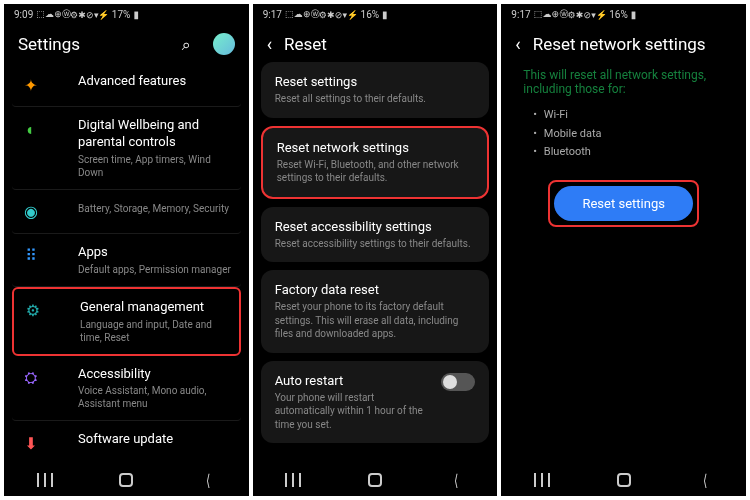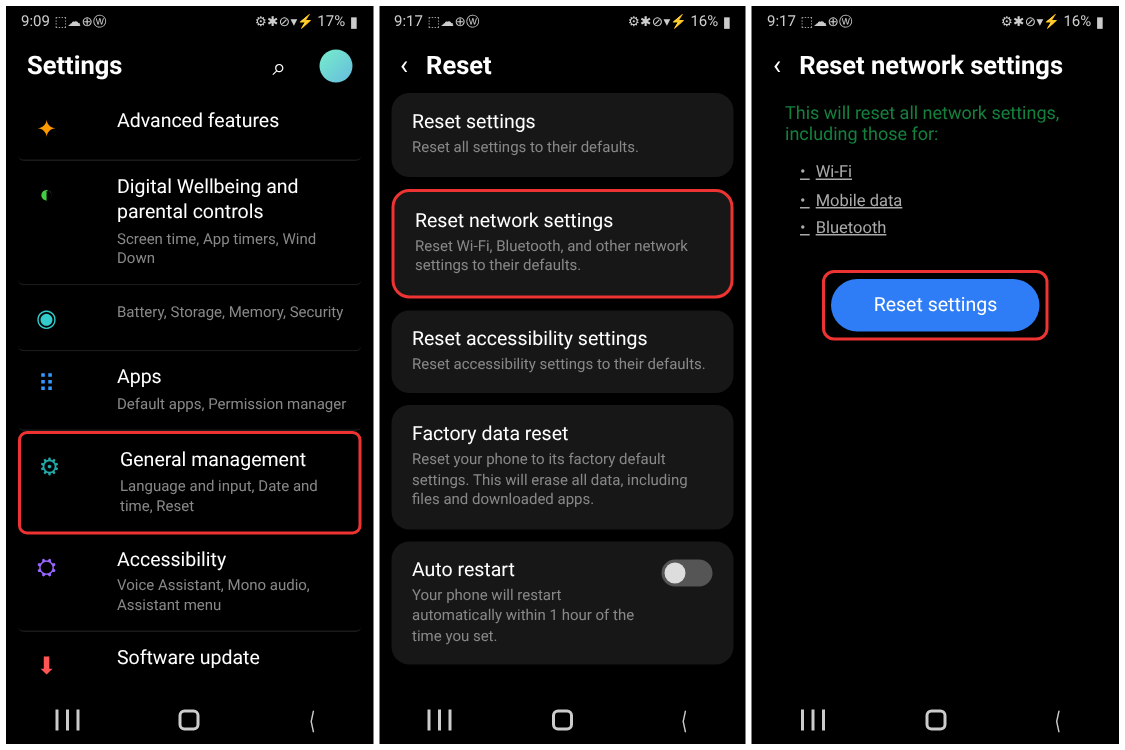"9:09" .status-bar { justify-content: space-between -> flex-start }
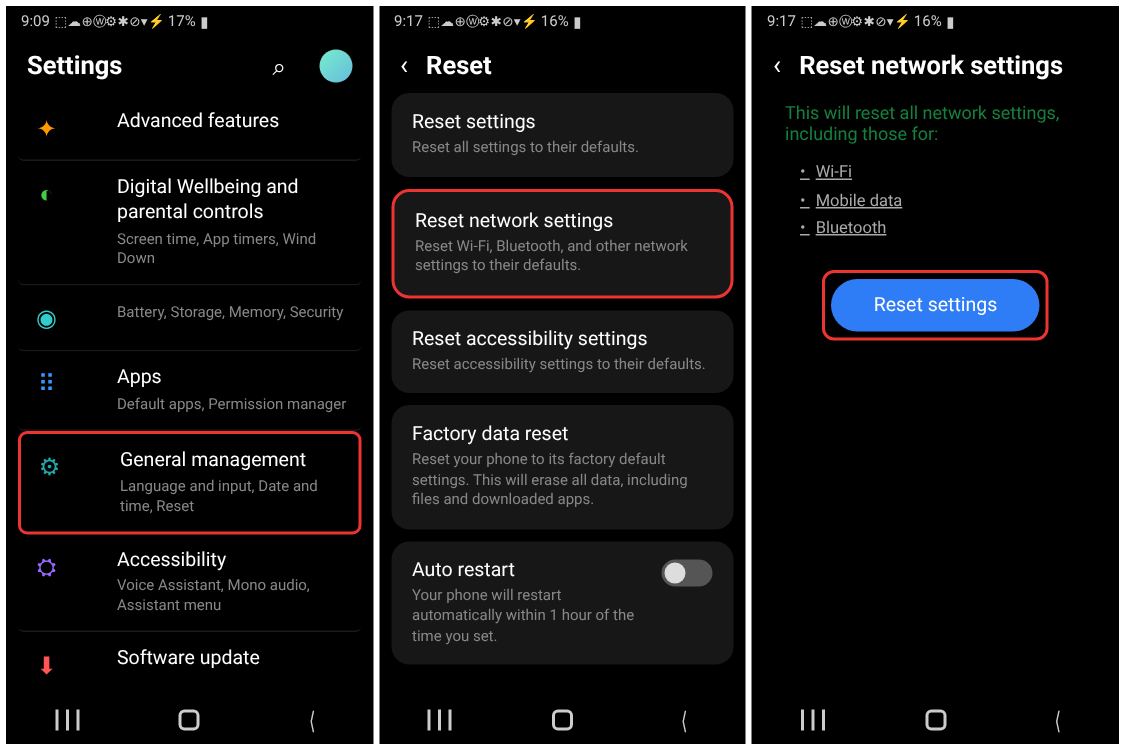"Settings" .header-title { font-weight: 700 -> 400 }
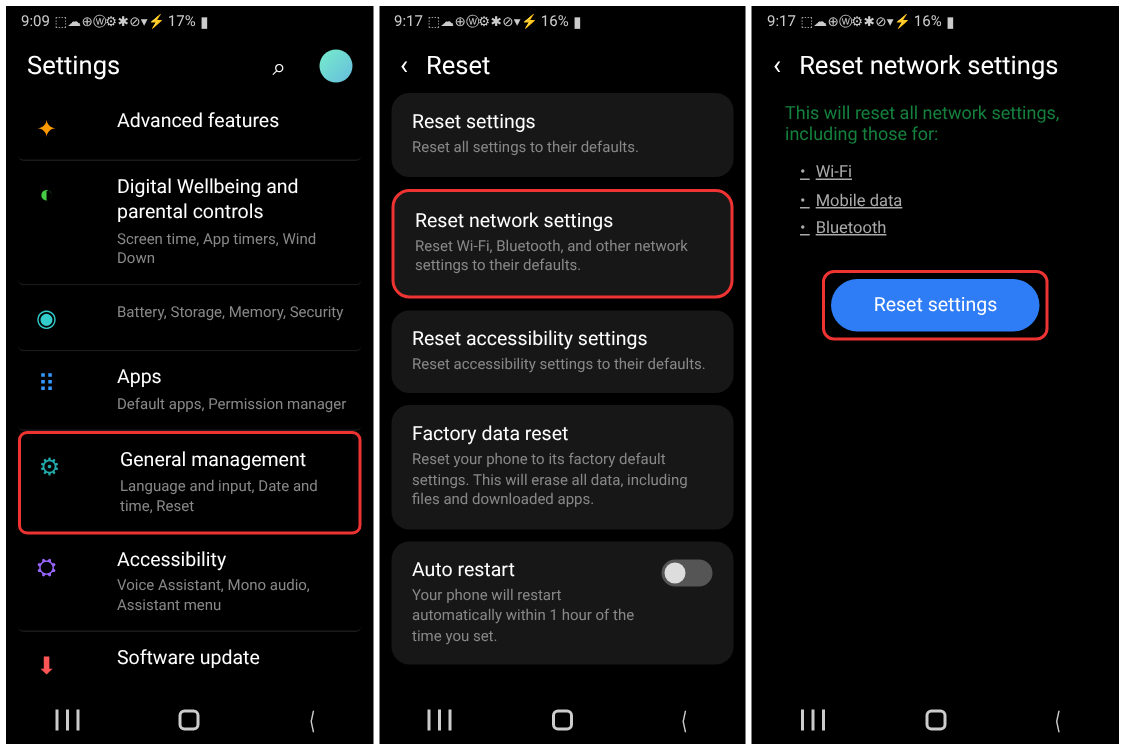"Wi-Fi" .bullet { text-decoration: underline -> none }
